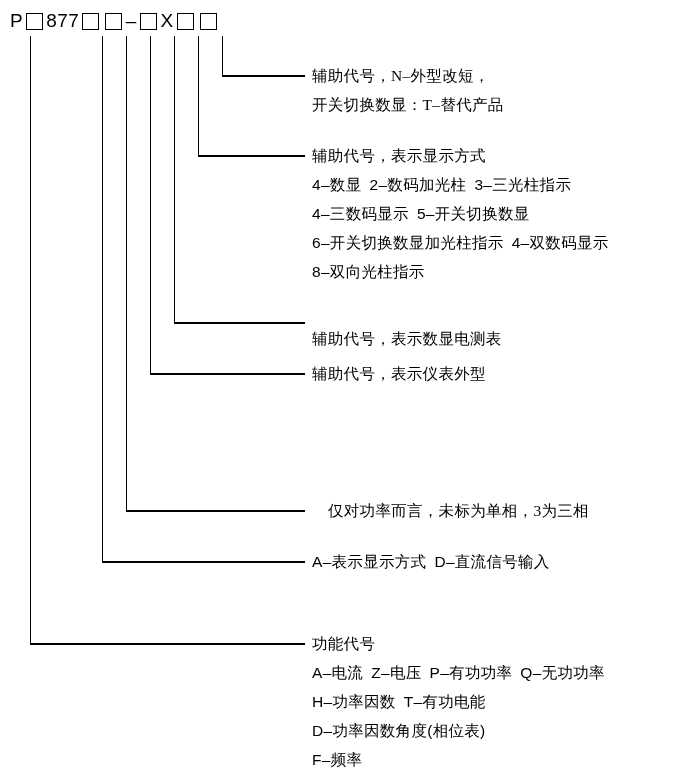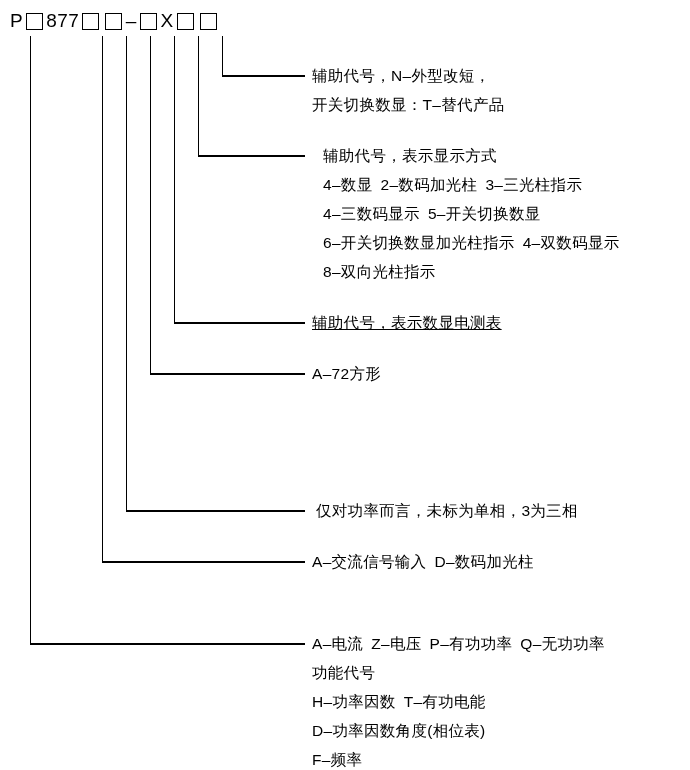"辅助代号，N–外型改短，" div.label { font-family: none -> Liberation Serif, serif }
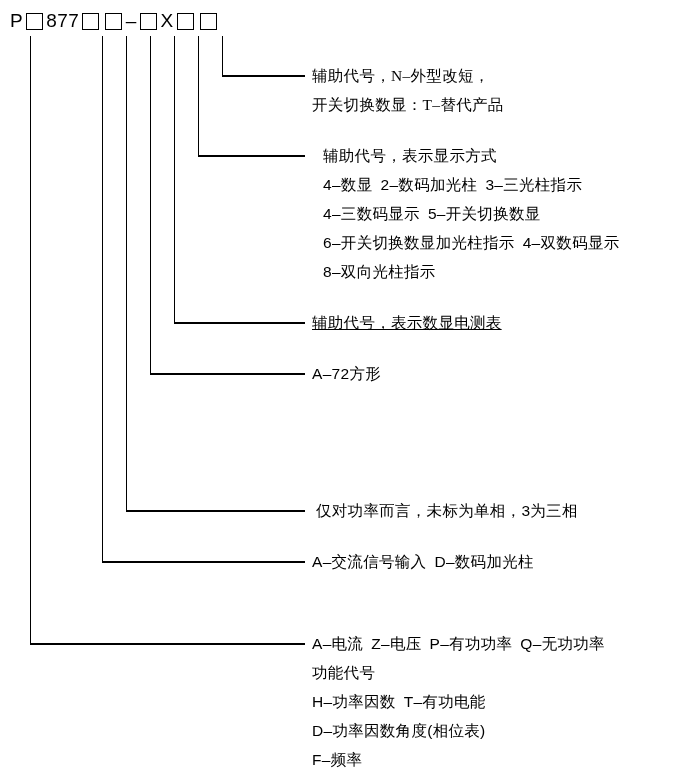"辅助代号，表示显示方式" div.label { left: 323px -> 312px }
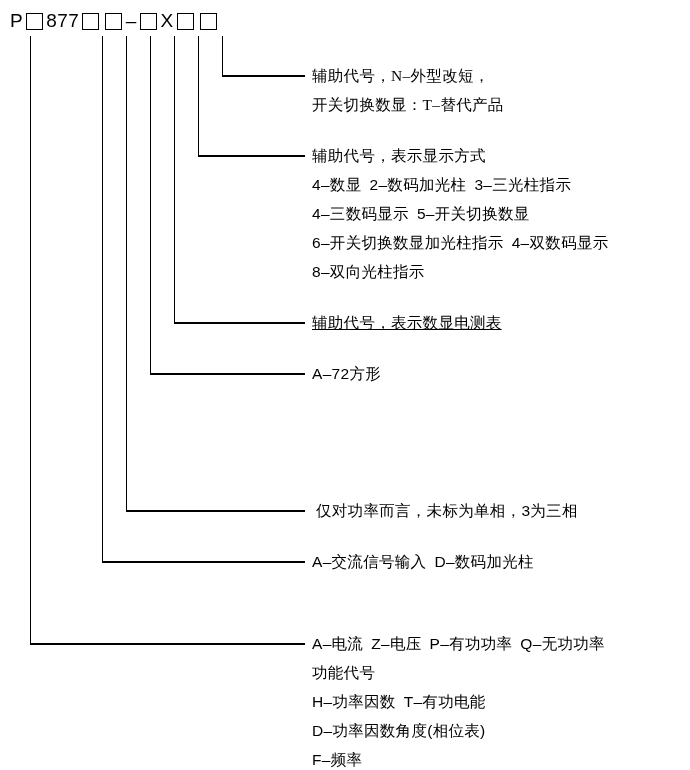"辅助代号，表示数显电测表" div.label { text-decoration: underline -> none; top: 308px -> 324px }
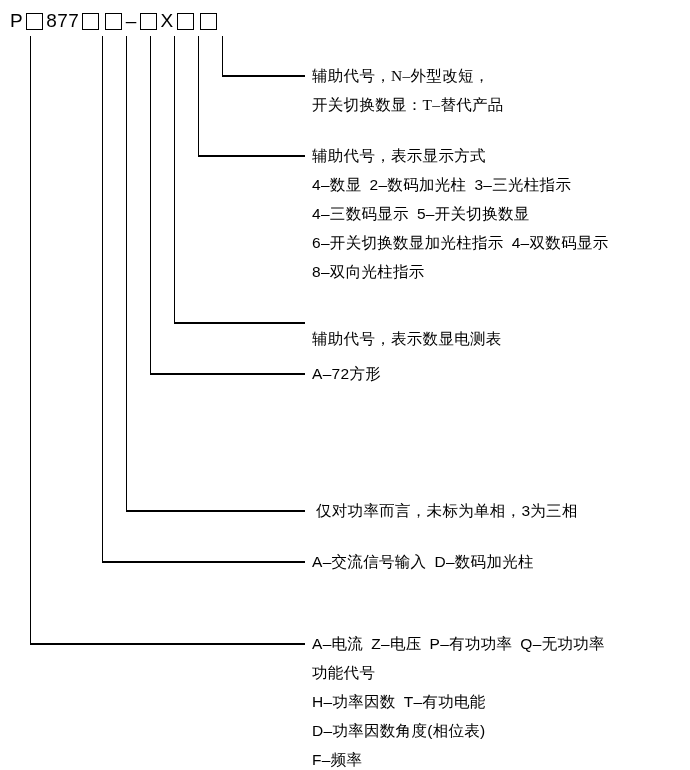"辅助代号，表示仪表外型" span.ln { html: none -> <span>辅助代号，表示仪表外型</span> }
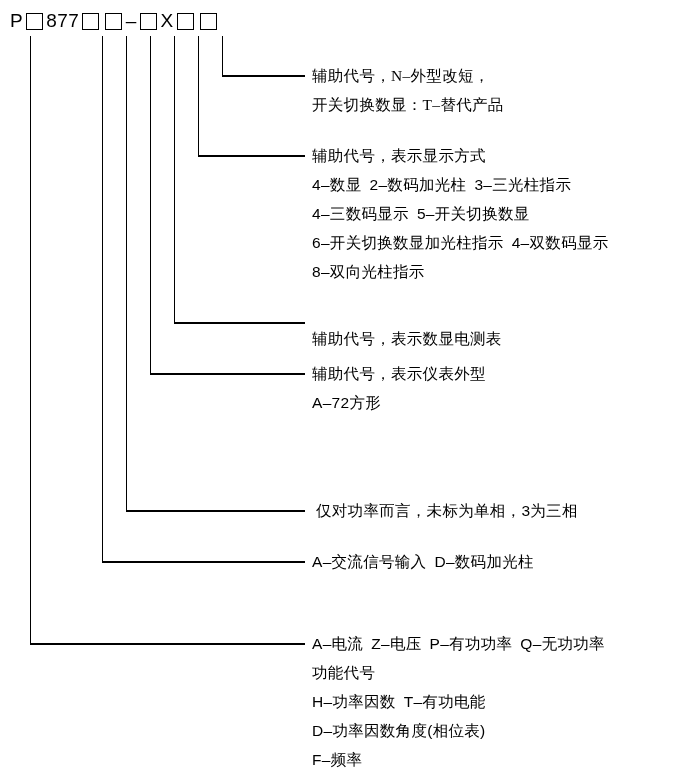"A–72方形" span.ln { html: <span>A–72方形</span> -> none }
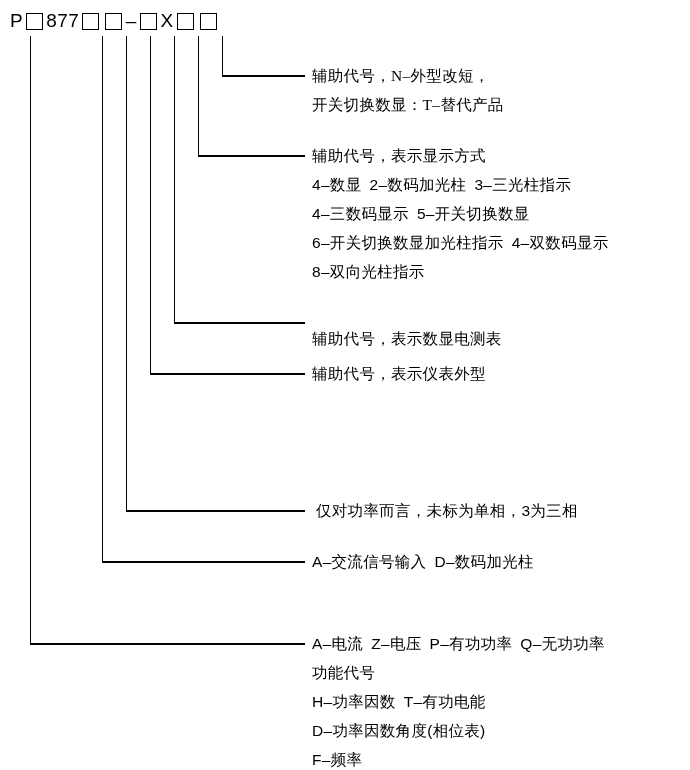"仅对功率而言，未标为单相，3为三相" div.label { font-family: none -> Liberation Serif, serif; left: 316px -> 328px }
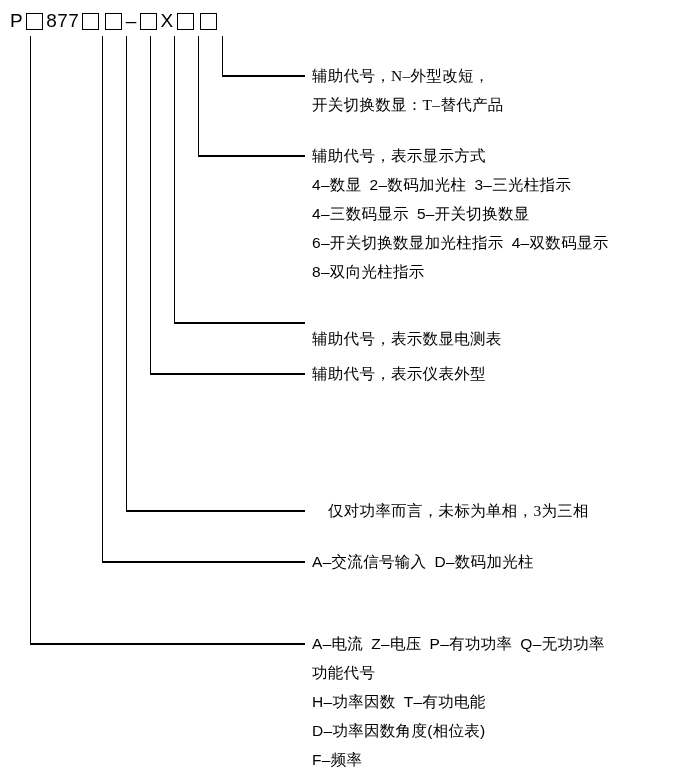"A–交流信号输入 D–数码加光柱" span.ln { text: 交流信号输入 D–数码加光柱 -> 表示显示方式 D–直流信号输入 }
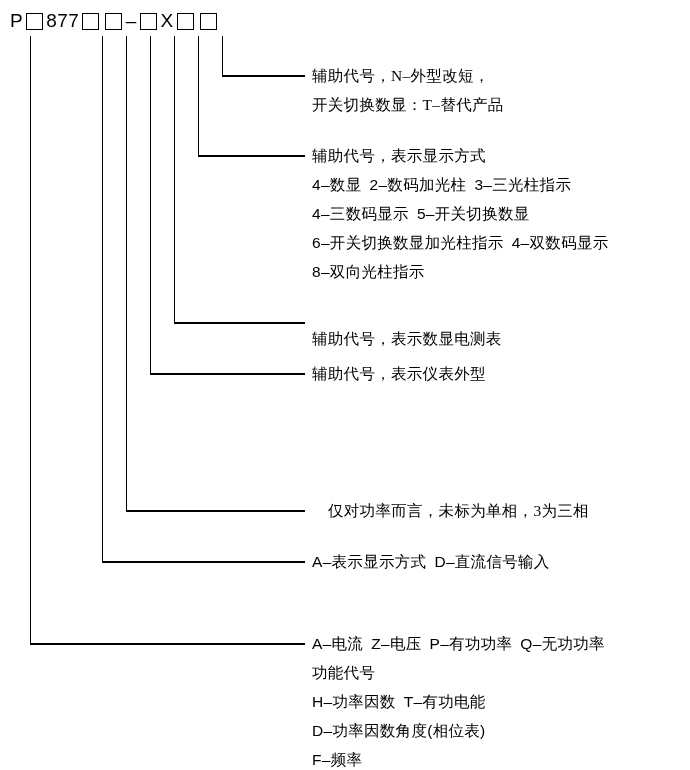"A–电流 Z–电压 P–有功功率 Q–无功功率" span.ln { order: before "功能代号" -> after "功能代号" }
